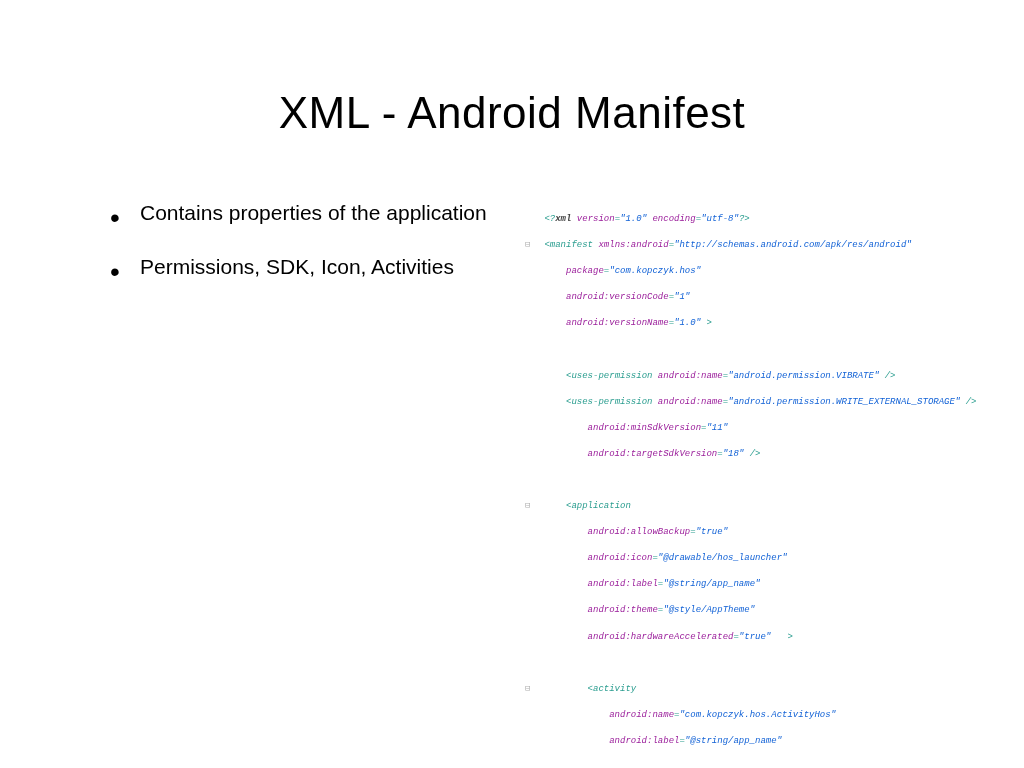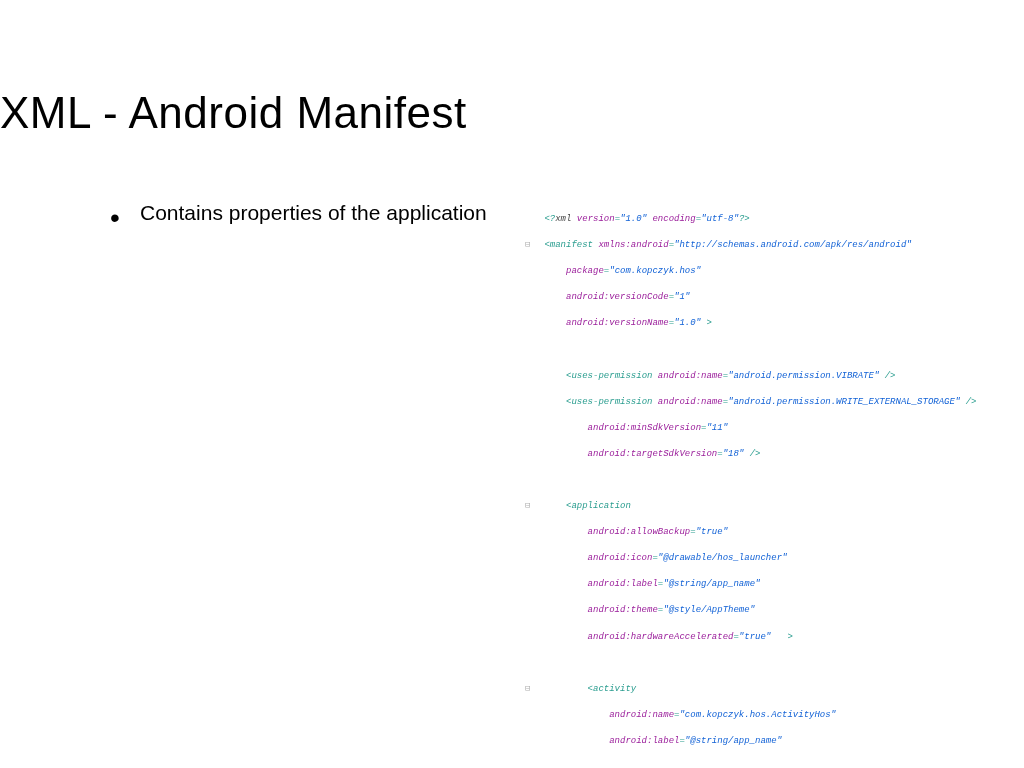"XML - Android Manifest" .title { text-align: left -> center }
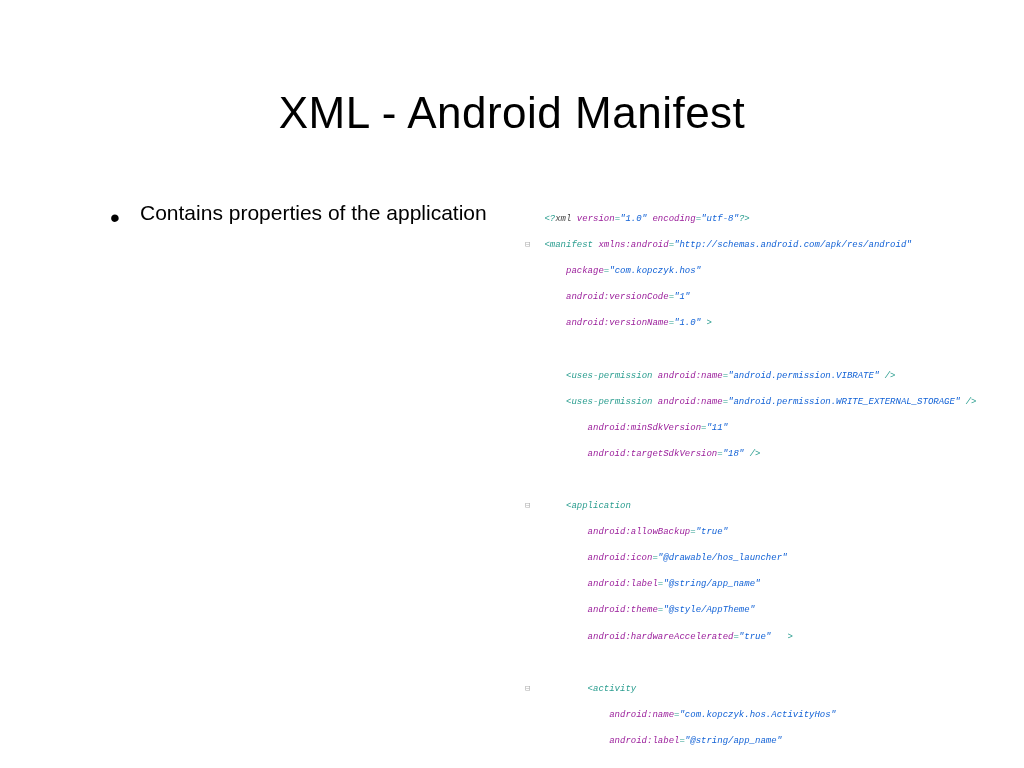"xml" .pi { font-weight: none -> bold }
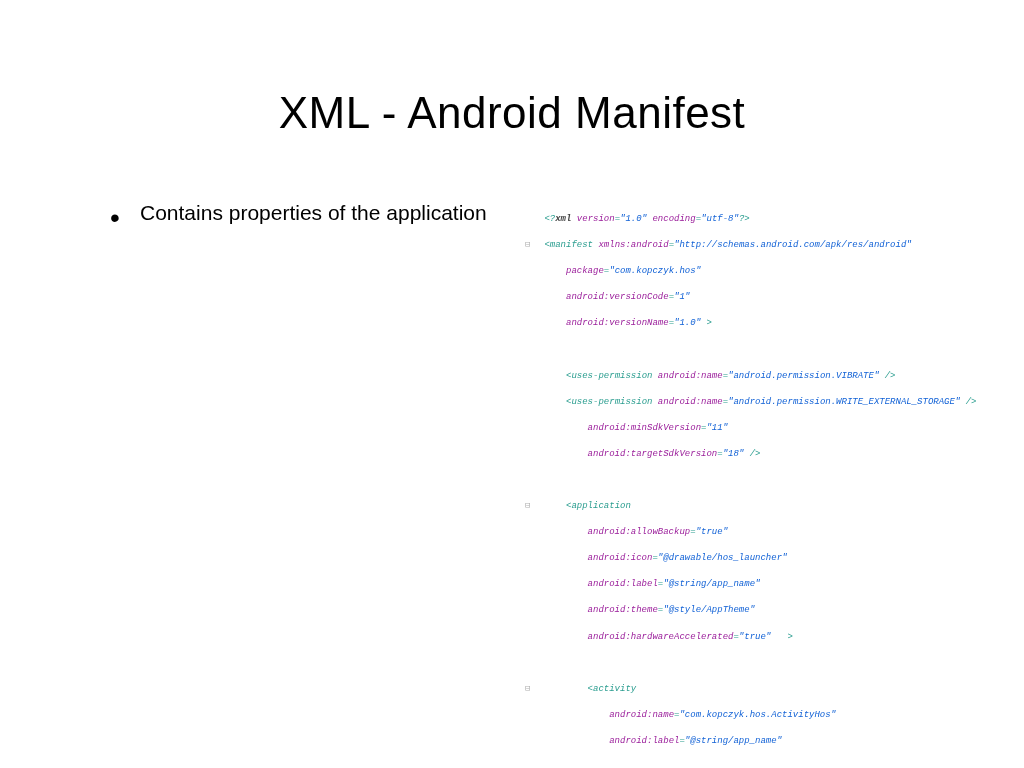"Permissions, SDK, Icon, Activities" li { html: none -> <li>Permissions, SDK, Icon, Activities</li> }
